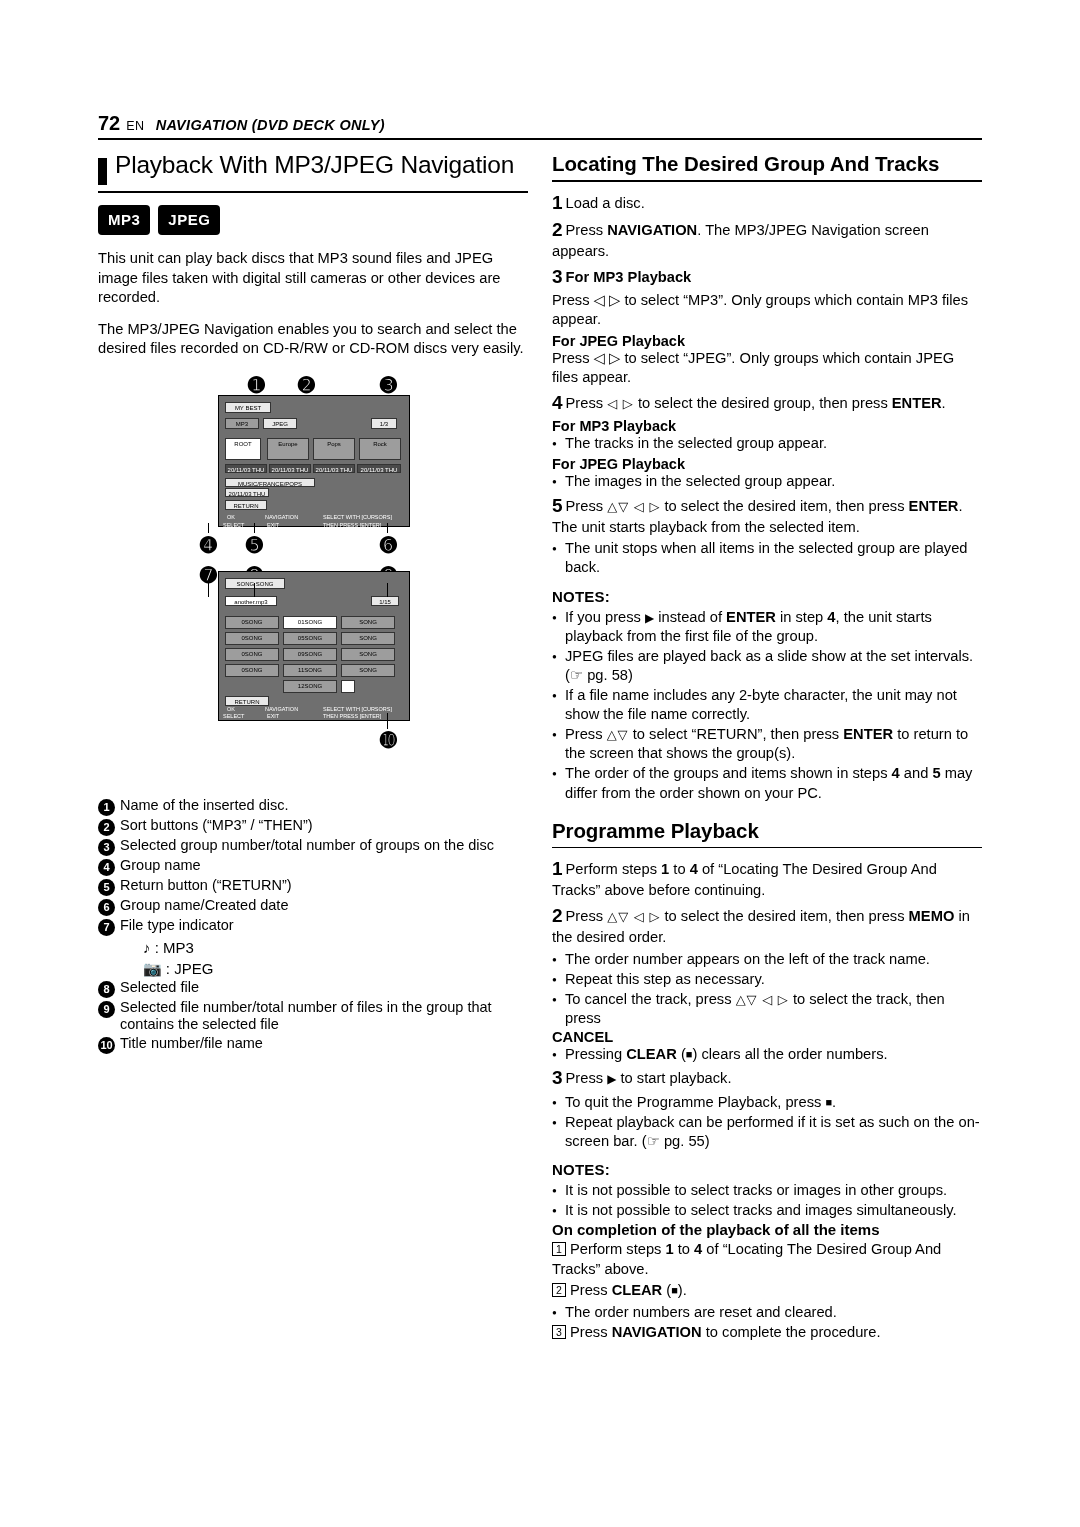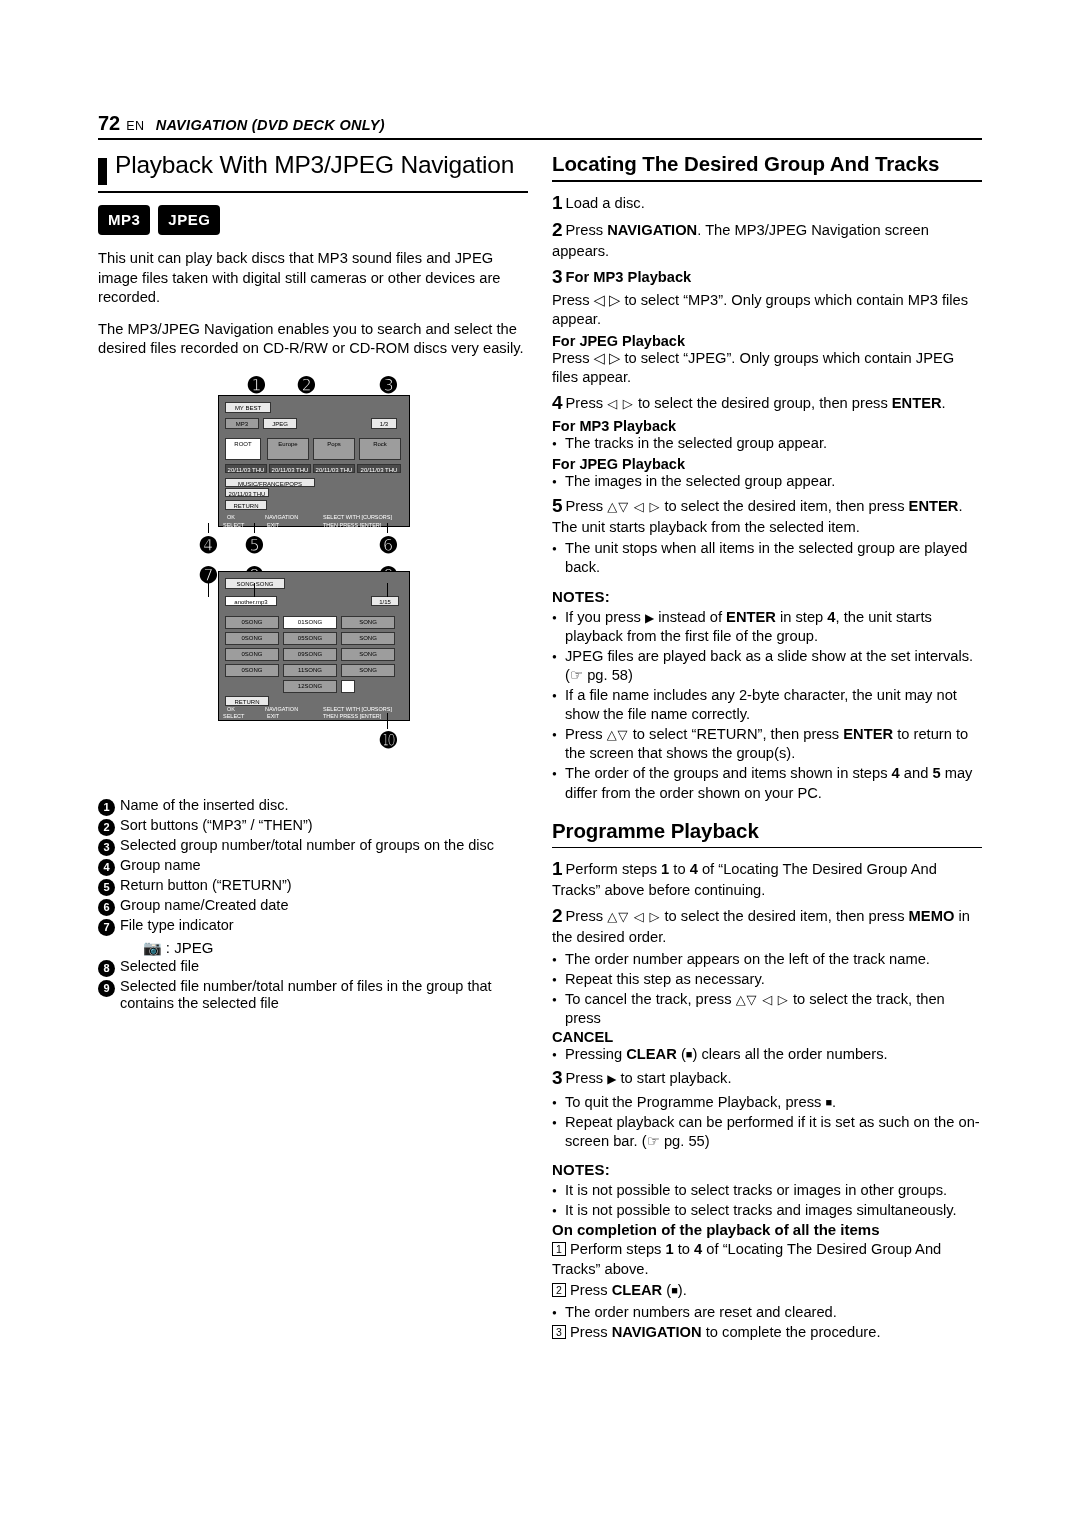"♪ : MP3" div.legend-sub { html: none -> <div> <span>♪</span> <span>: MP3</span> </div> }
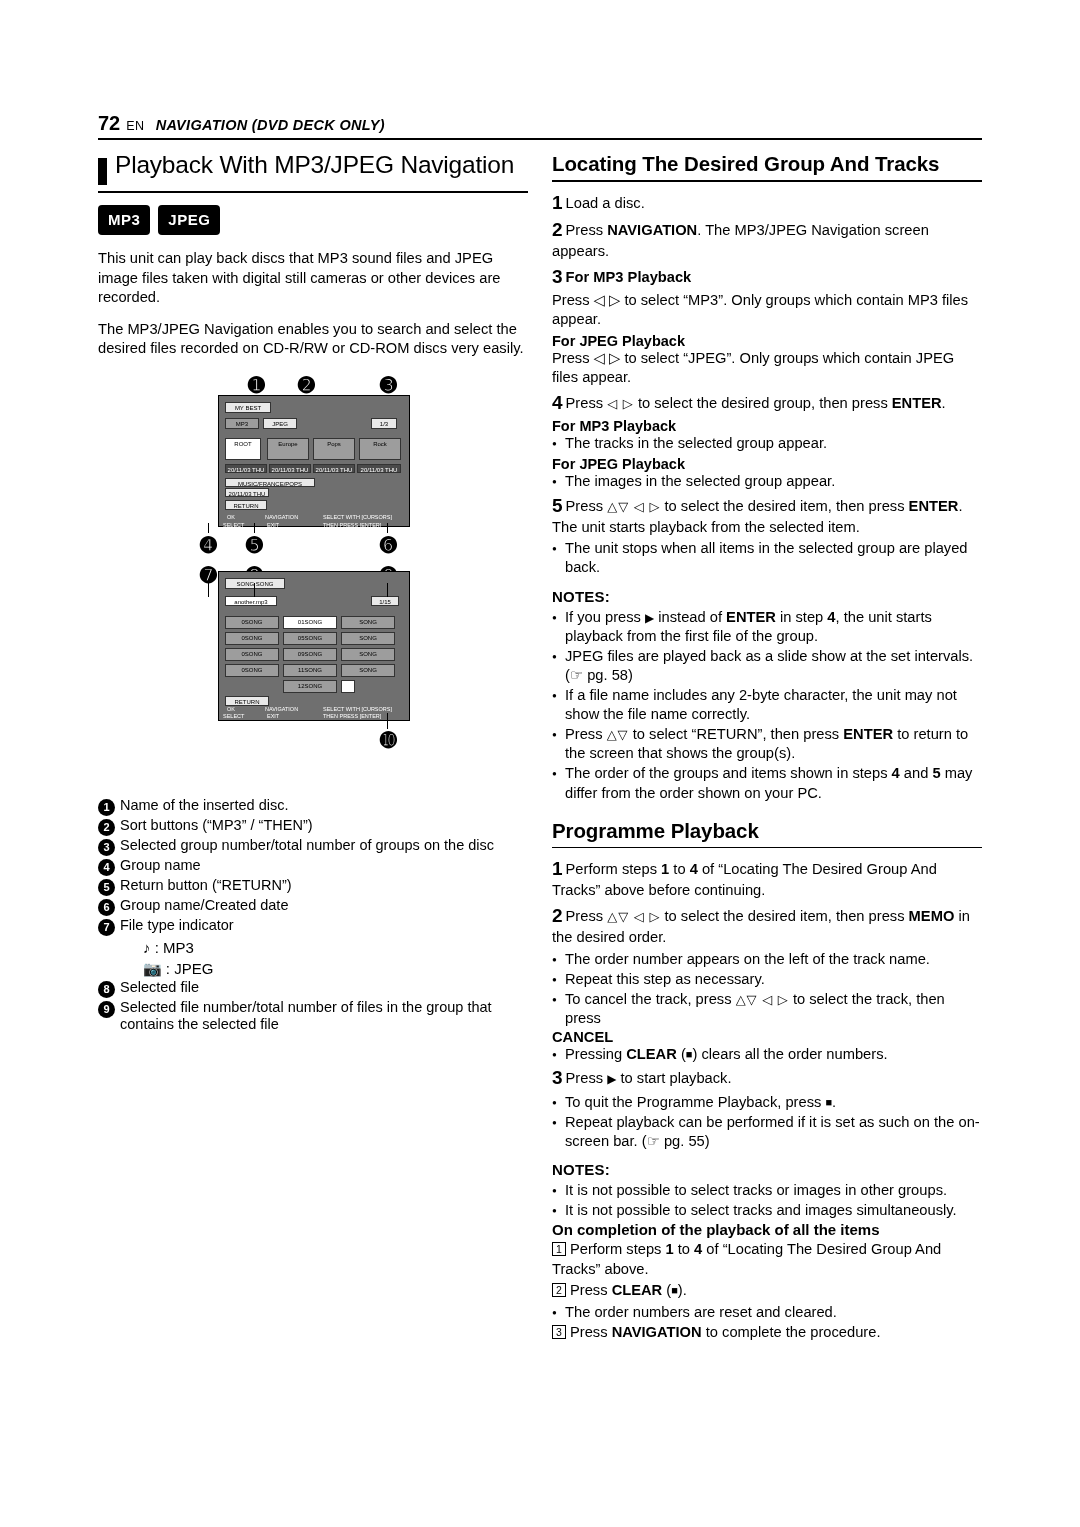"10" div.legend-item { html: none -> <div> <div>10</div> <div>Title number/file name</div> </div> }
